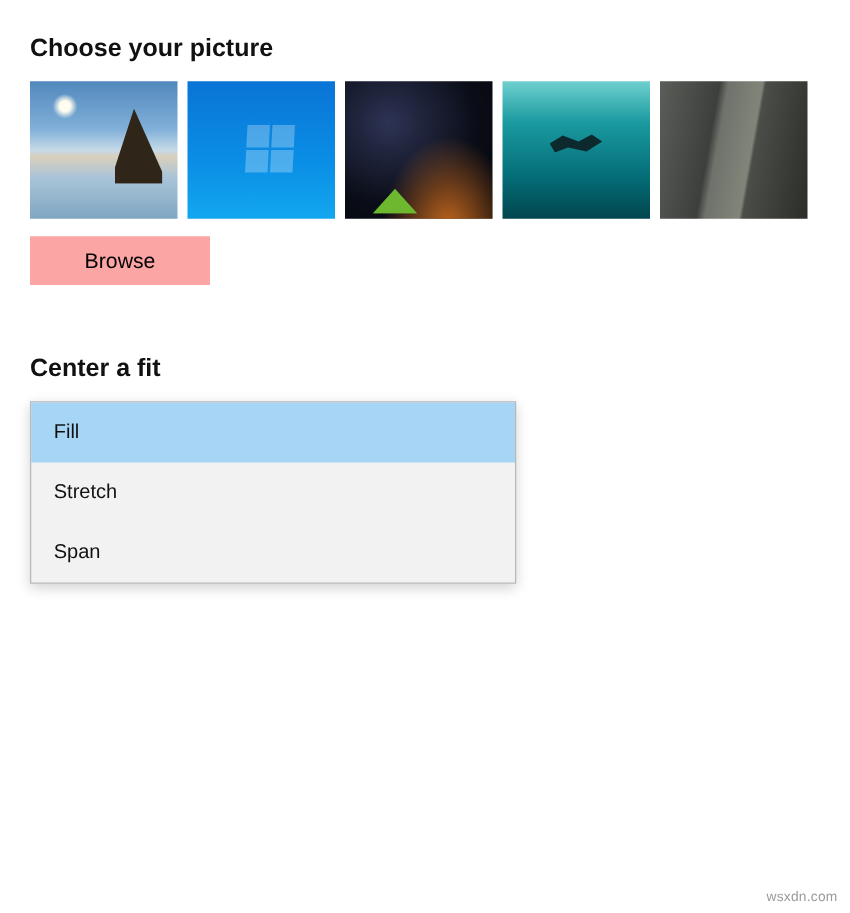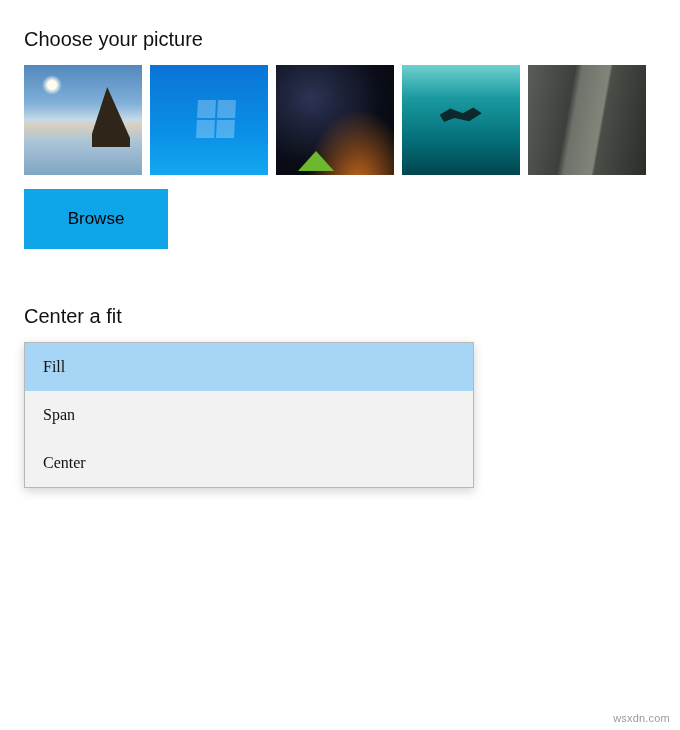"Choose your picture" .section-title { font-weight: 400 -> 700 }
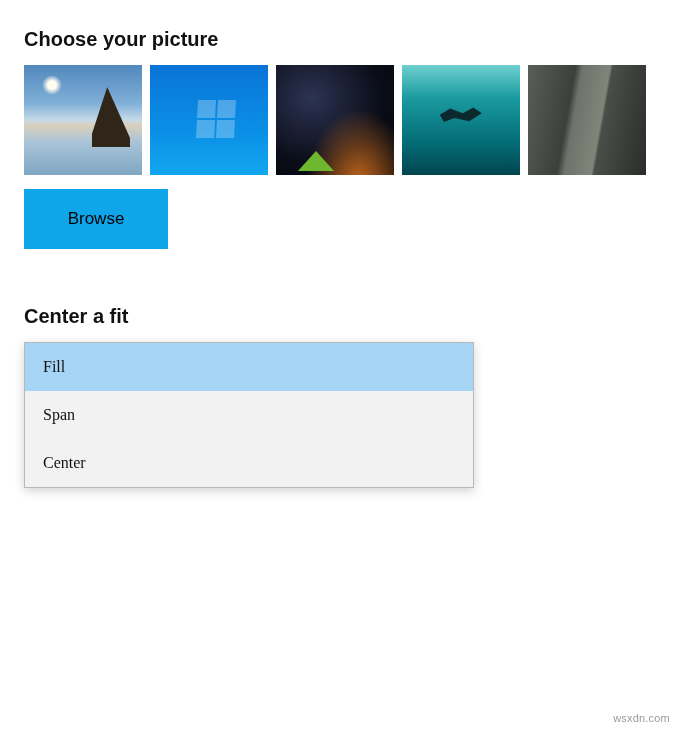"Browse" .browse-btn { background: #0ea5e9 -> #fca5a5; height: 60px -> 39px }
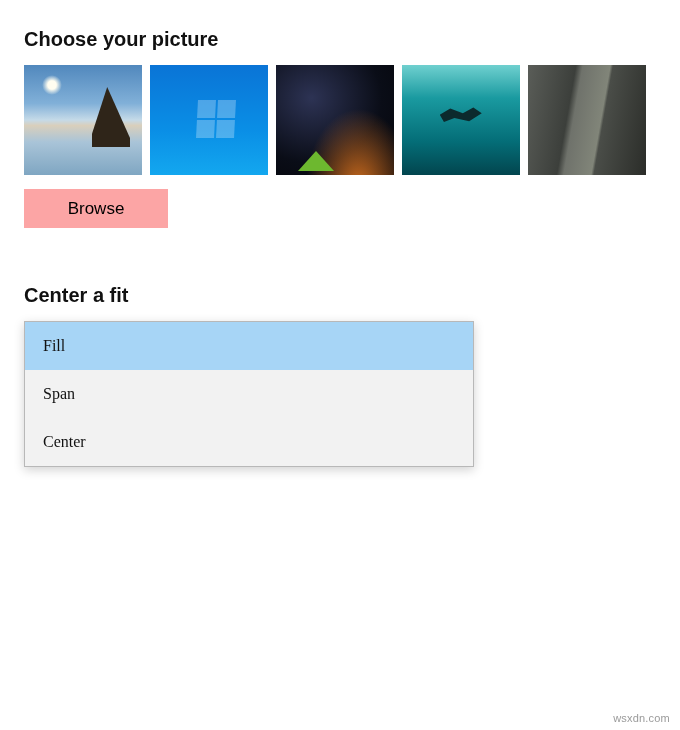"Fill" .dropdown { font-family: Liberation Serif, serif -> none; width: 450px -> 389px }
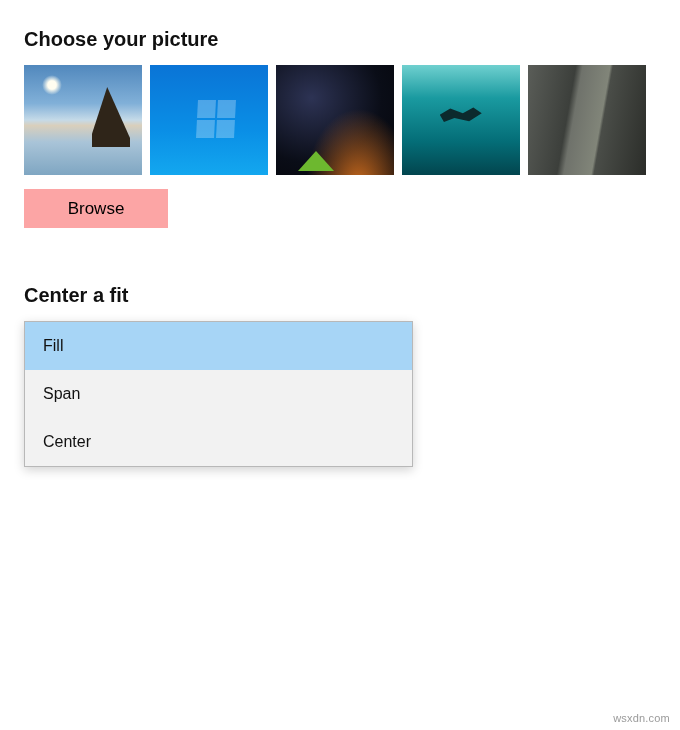"Stretch" div.dropdown-item { html: none -> <div>Stretch</div> }
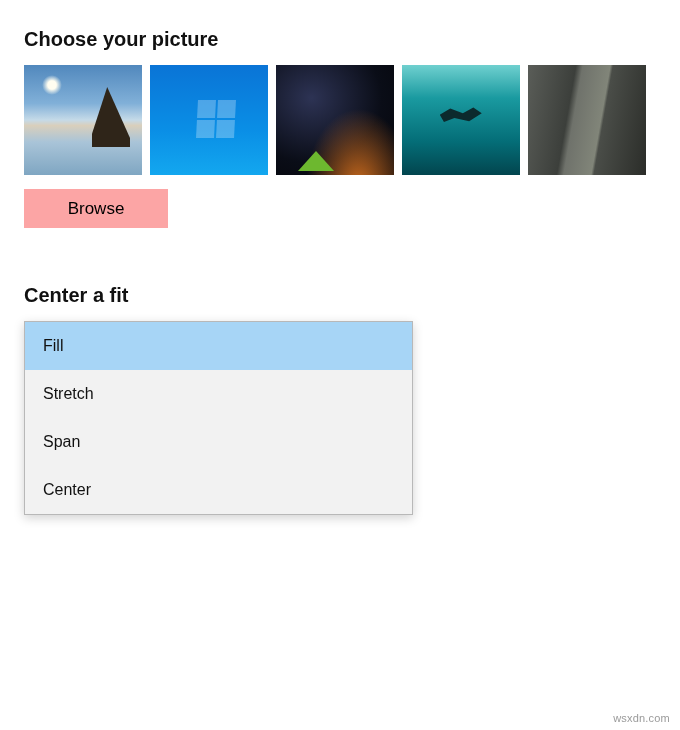"Center" div.dropdown-item { html: <div>Center</div> -> none }
